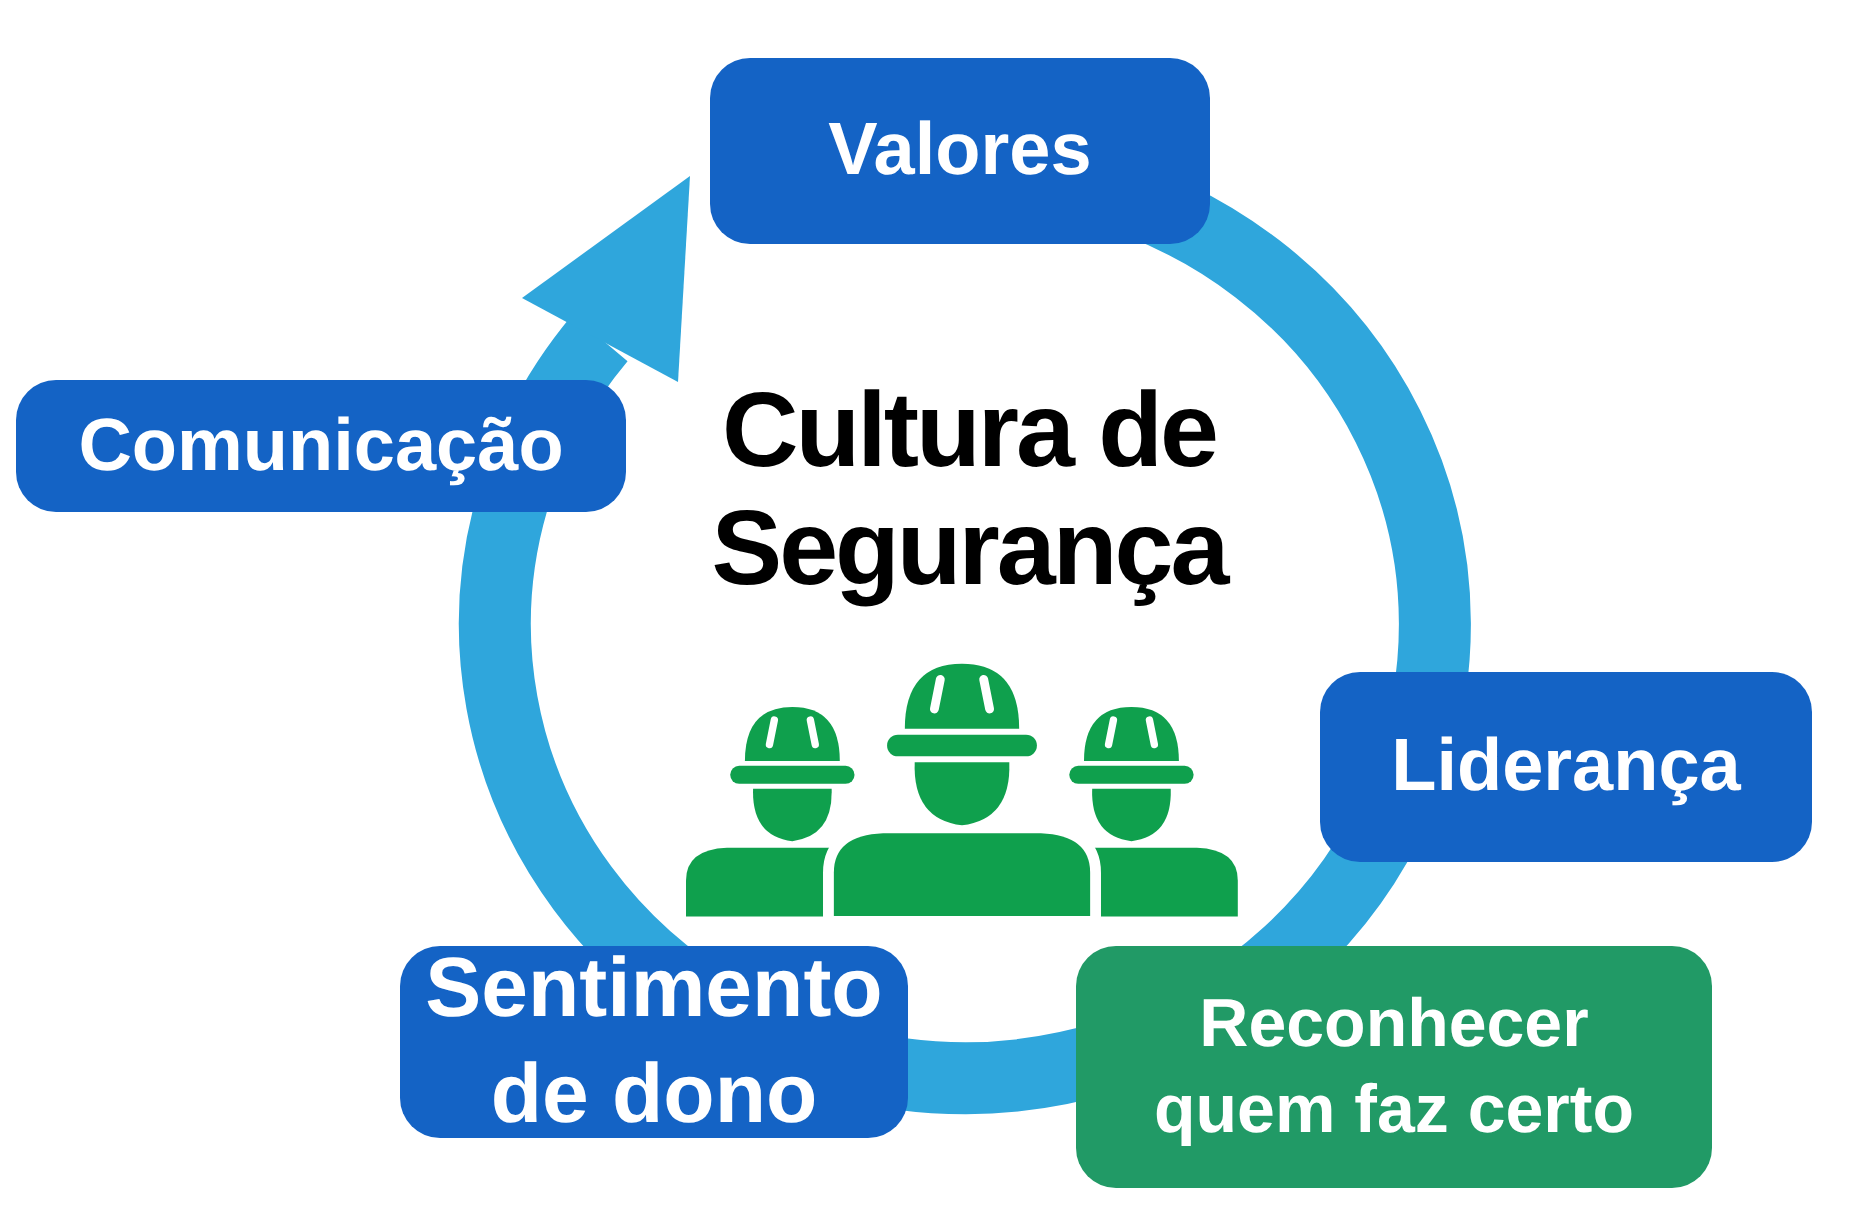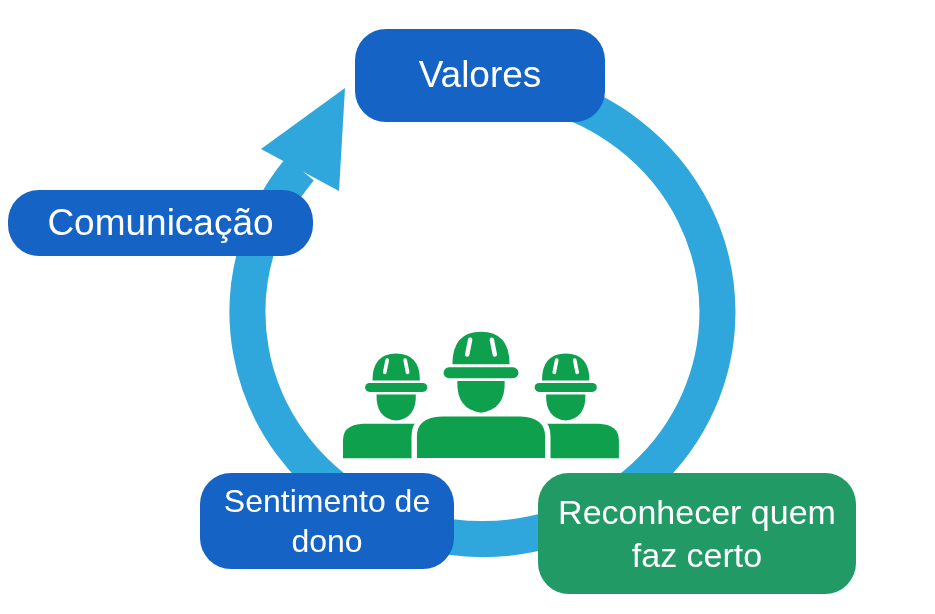"Valores" .box { border-radius: 31px -> 20px; font-weight: normal -> bold }
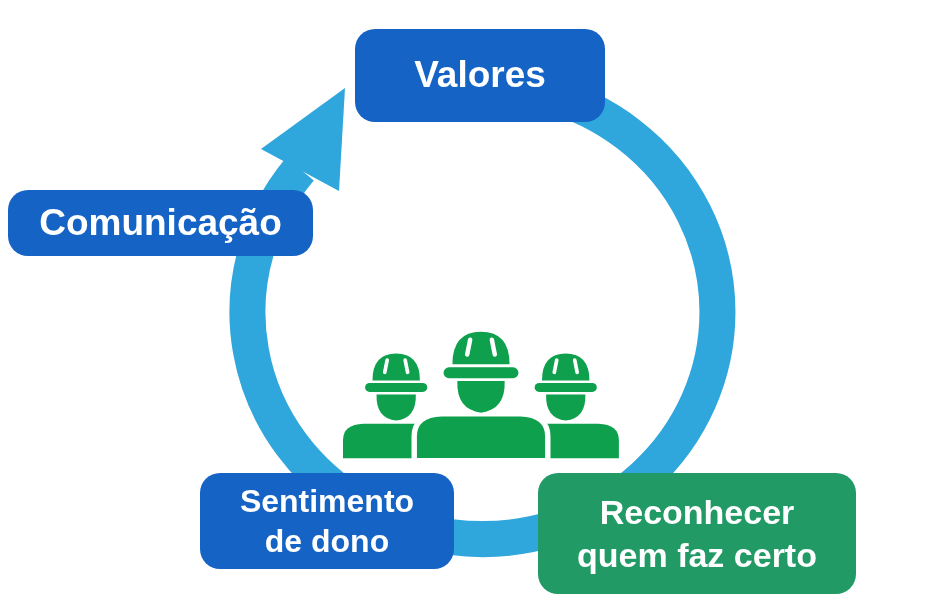"Cultura de" div.title { html: none -> <div> <div>Cultura de</div> <div>Segurança</div> </div> }
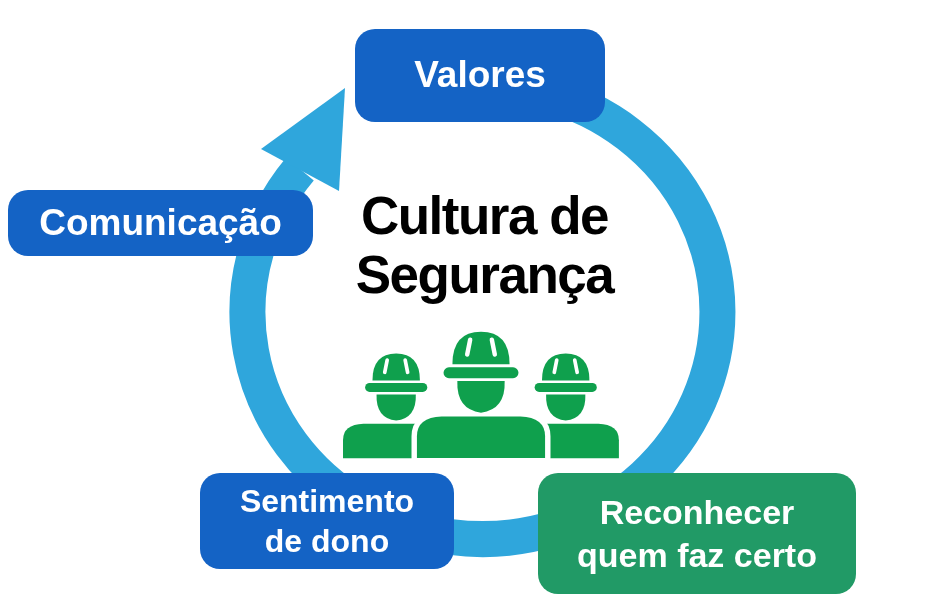"Liderança" div.box { html: none -> <div> <span>Liderança</span> </div> }
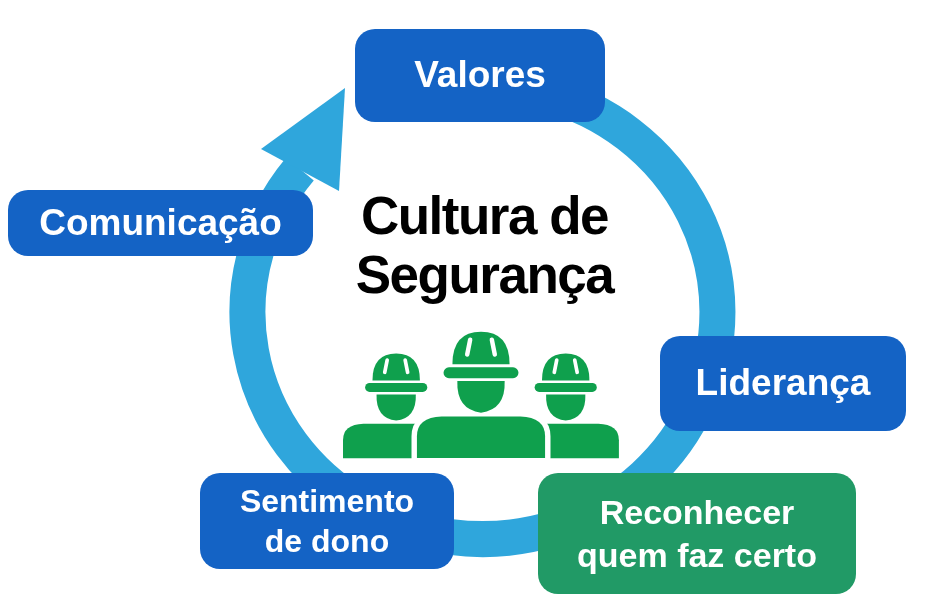"Sentimento de dono" .b-sentimento { font-size: 32px -> 42px }
